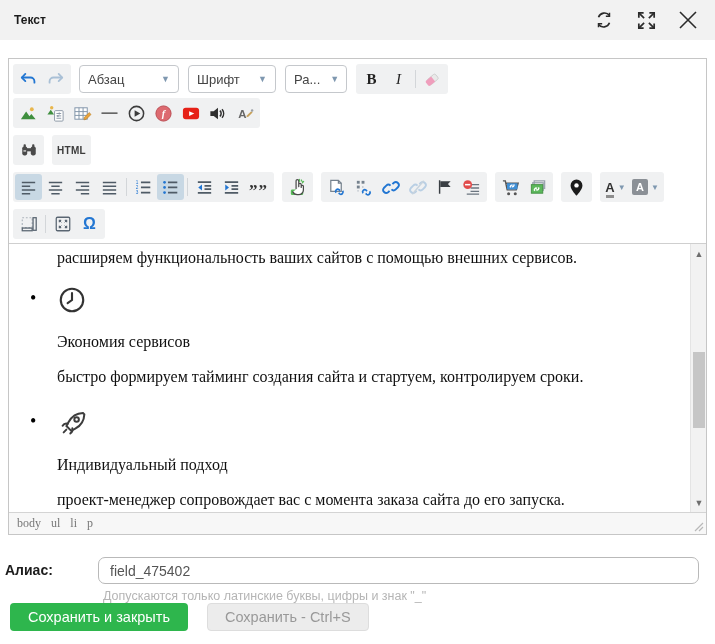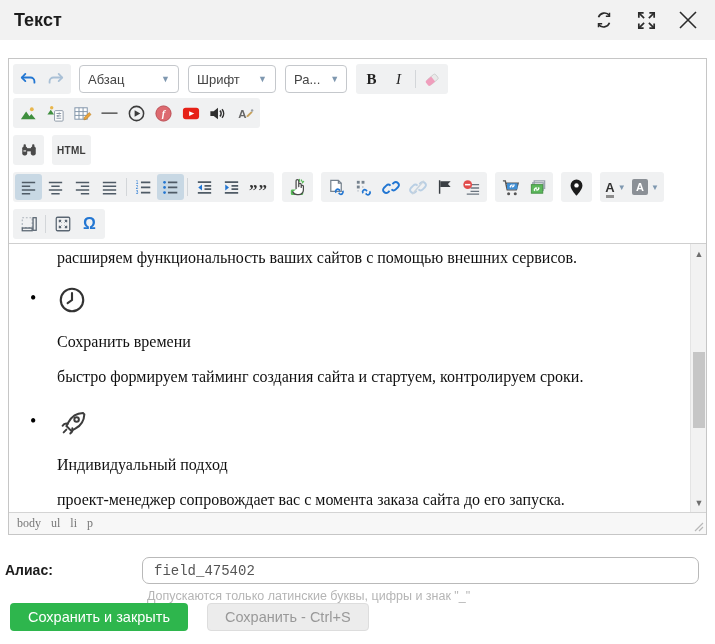"Текст" .hdr-title { font-size: 18px -> 12px }
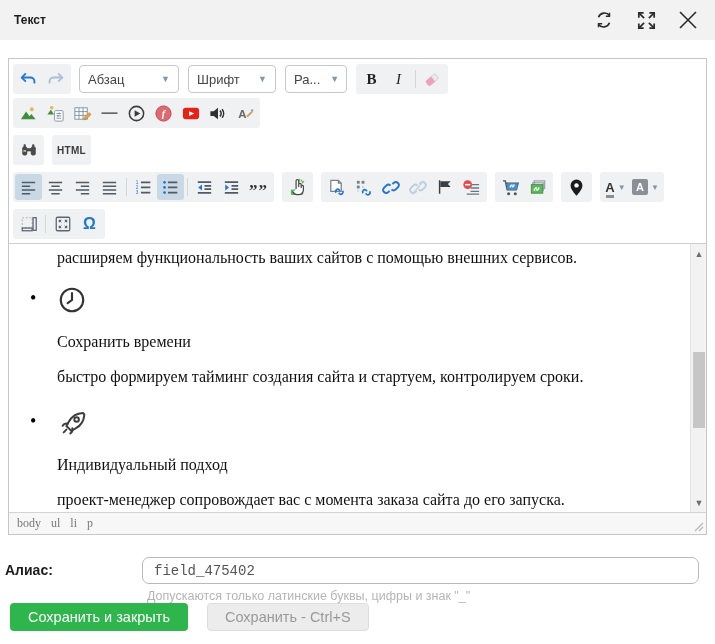"Сохранить времени" p.title { text: Сохранить времени -> Экономия сервисов }
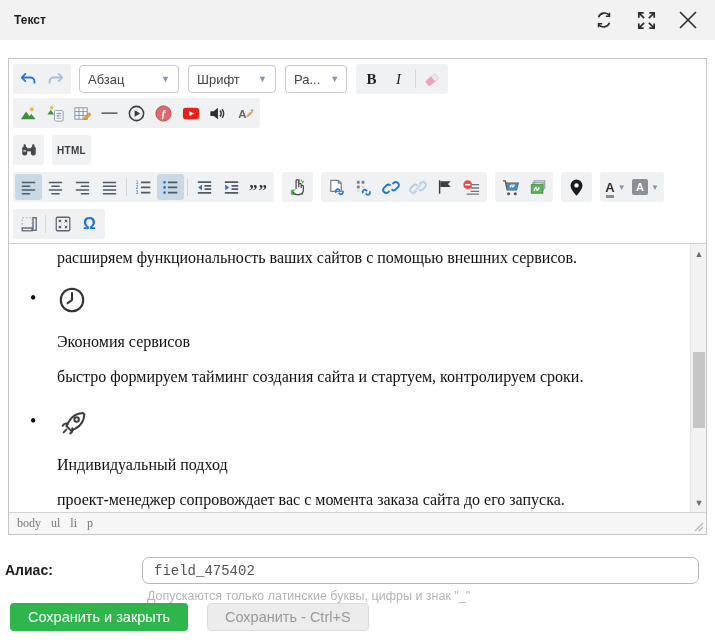"Алиас:" .alias-row { gap: 44px -> none }
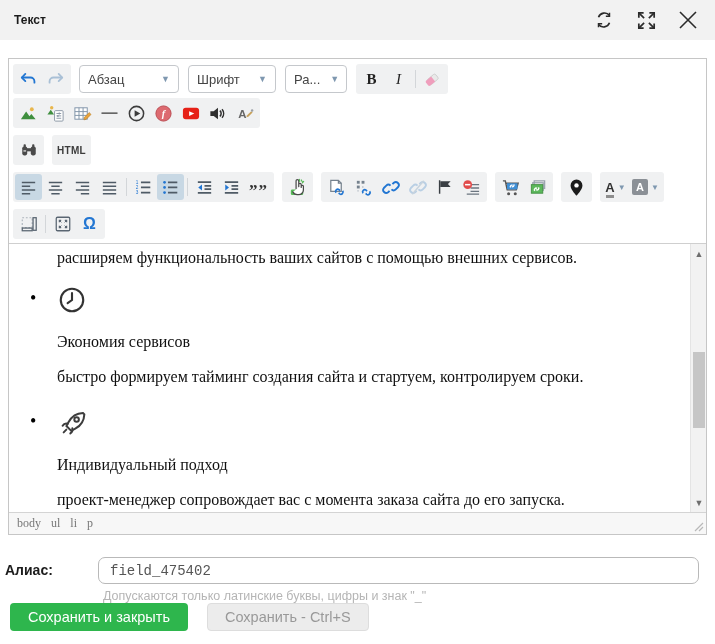"field_475402" .alias-input { font-family: Liberation Mono, monospace -> Liberation Sans, sans-serif }
